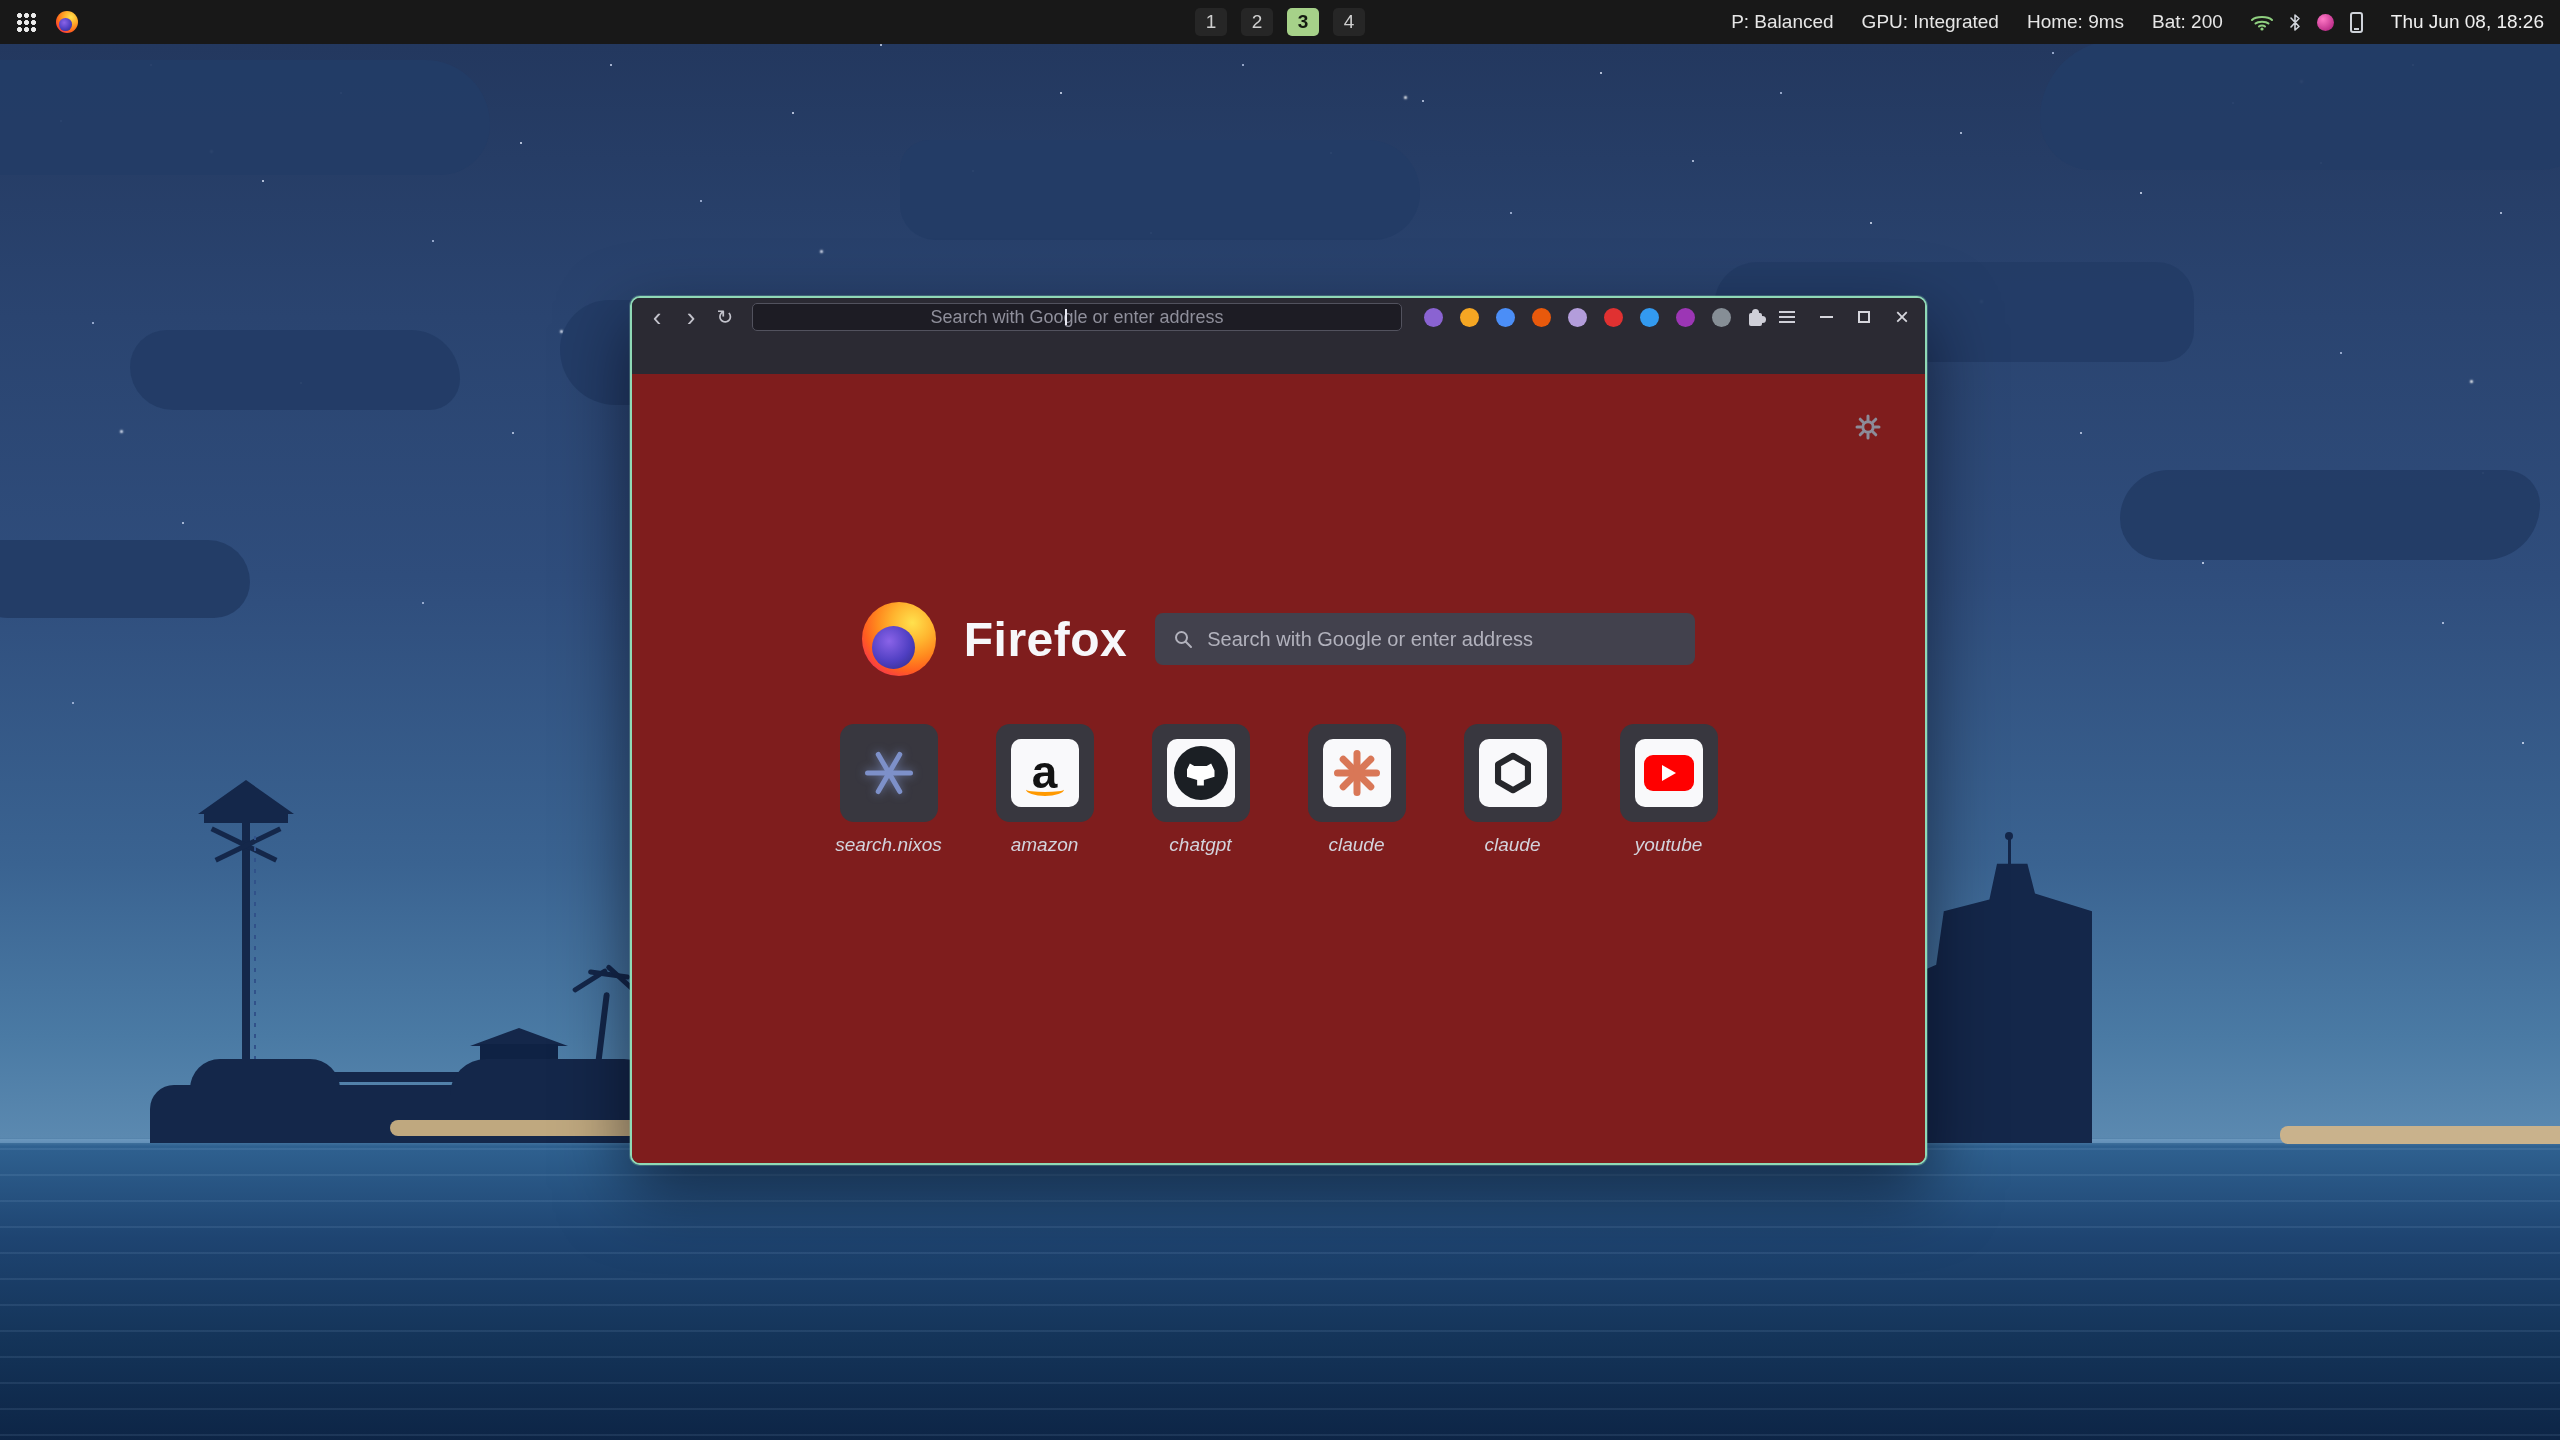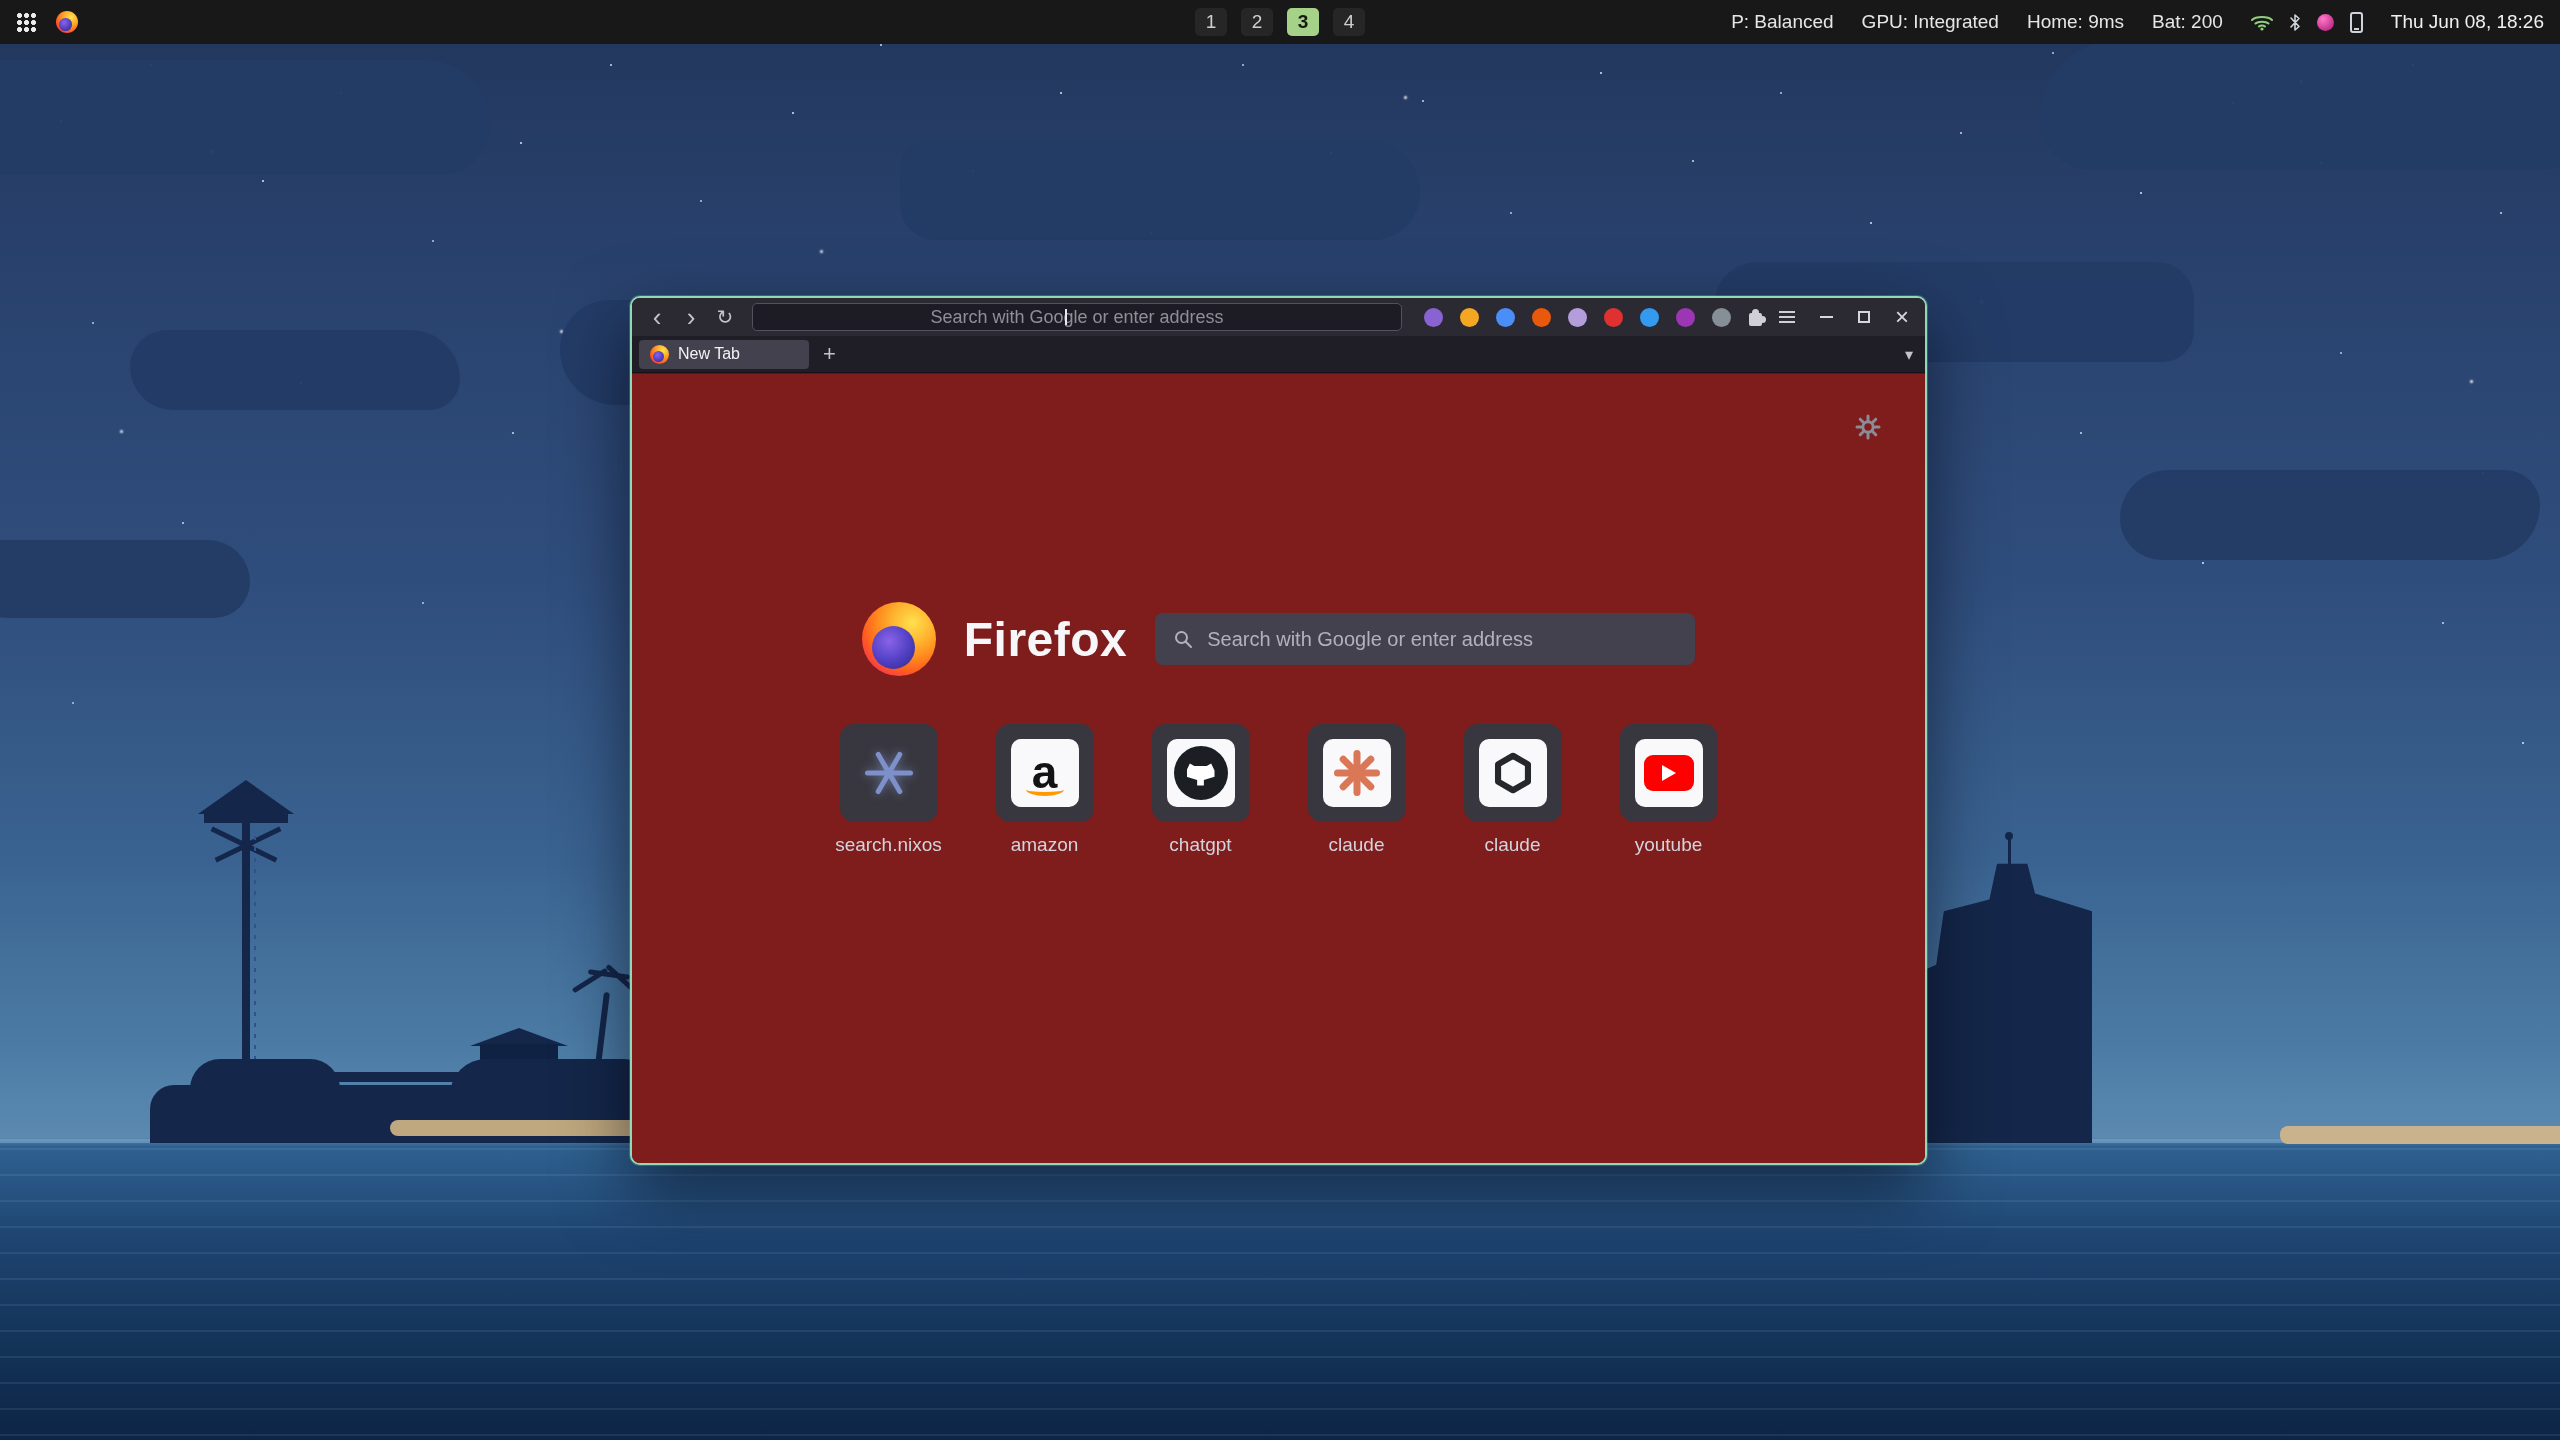"New Tab" div.fx-tabbar { html: <div> <div> <div></div> <span>New Tab</span> </div> <div>+</div> <div>▾</div> </div> -> none }
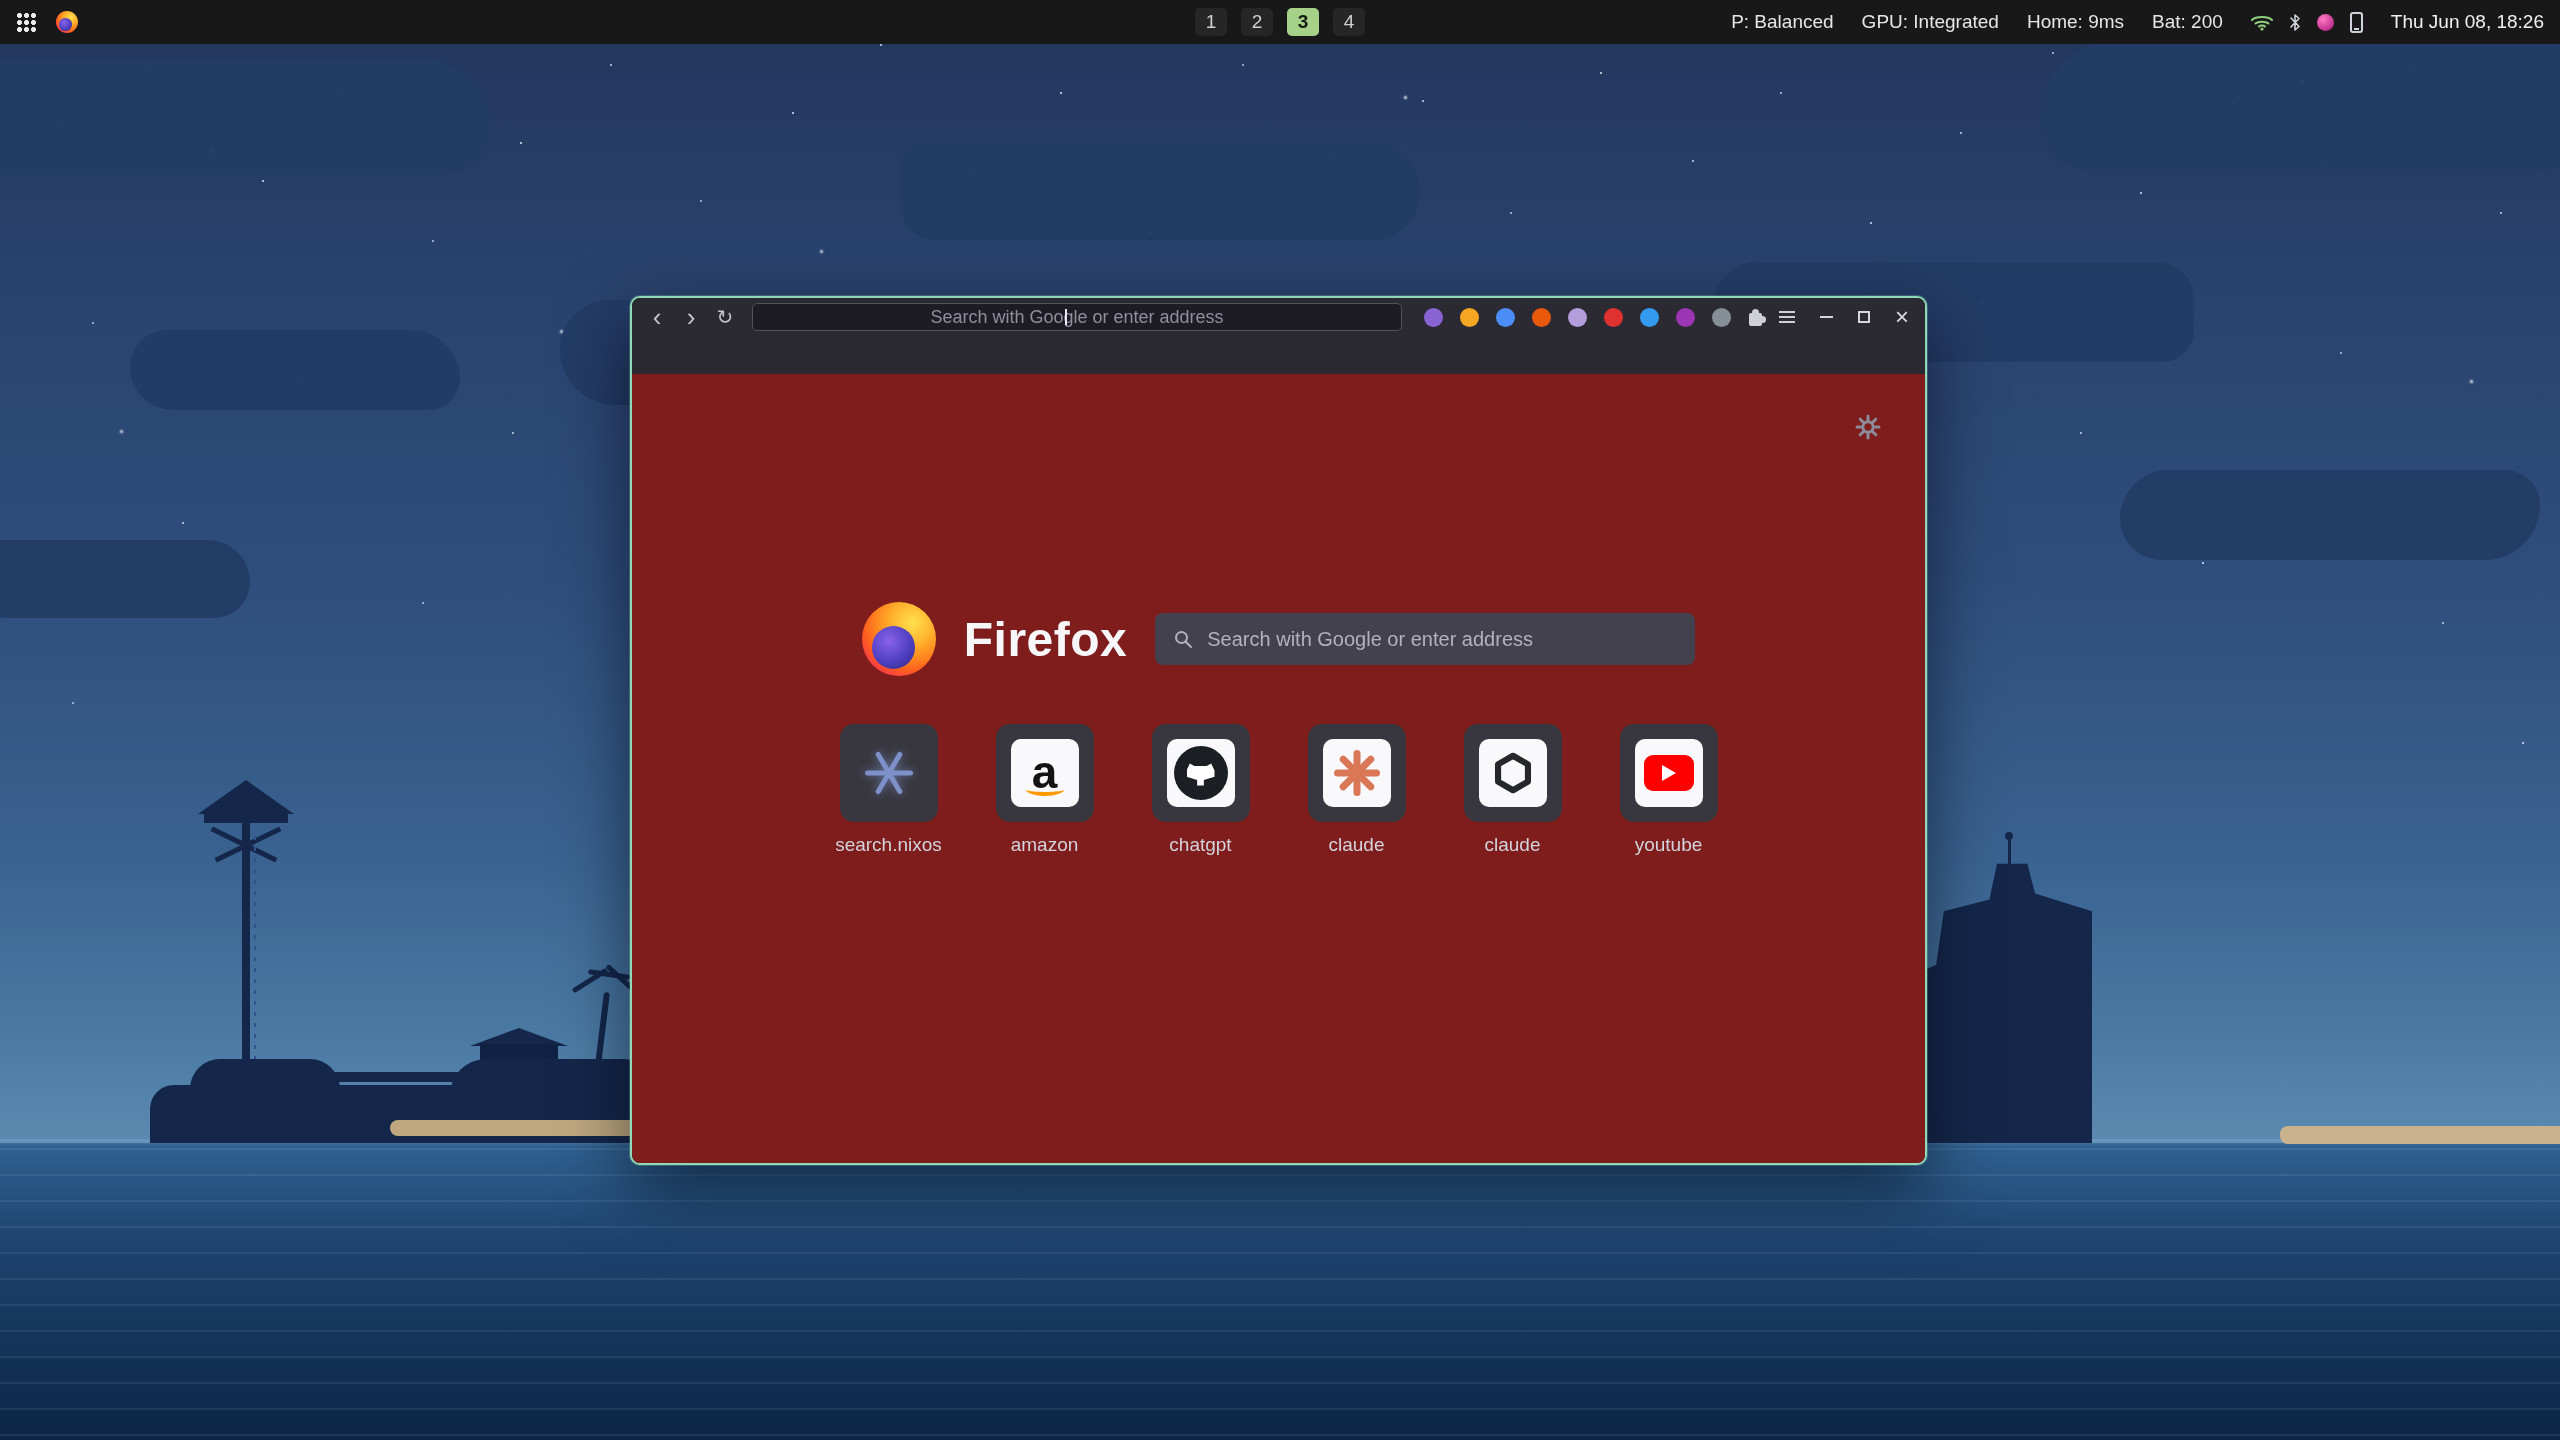"search.nixos" .sc-label { font-style: none -> italic }
